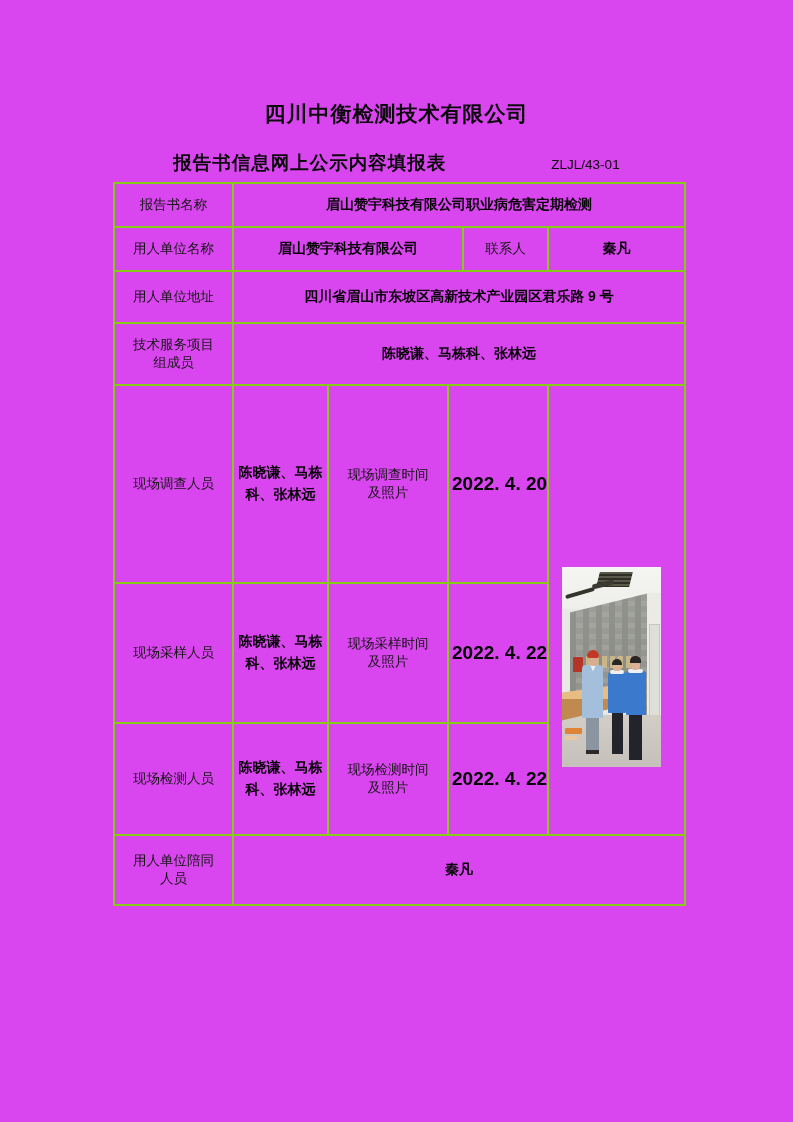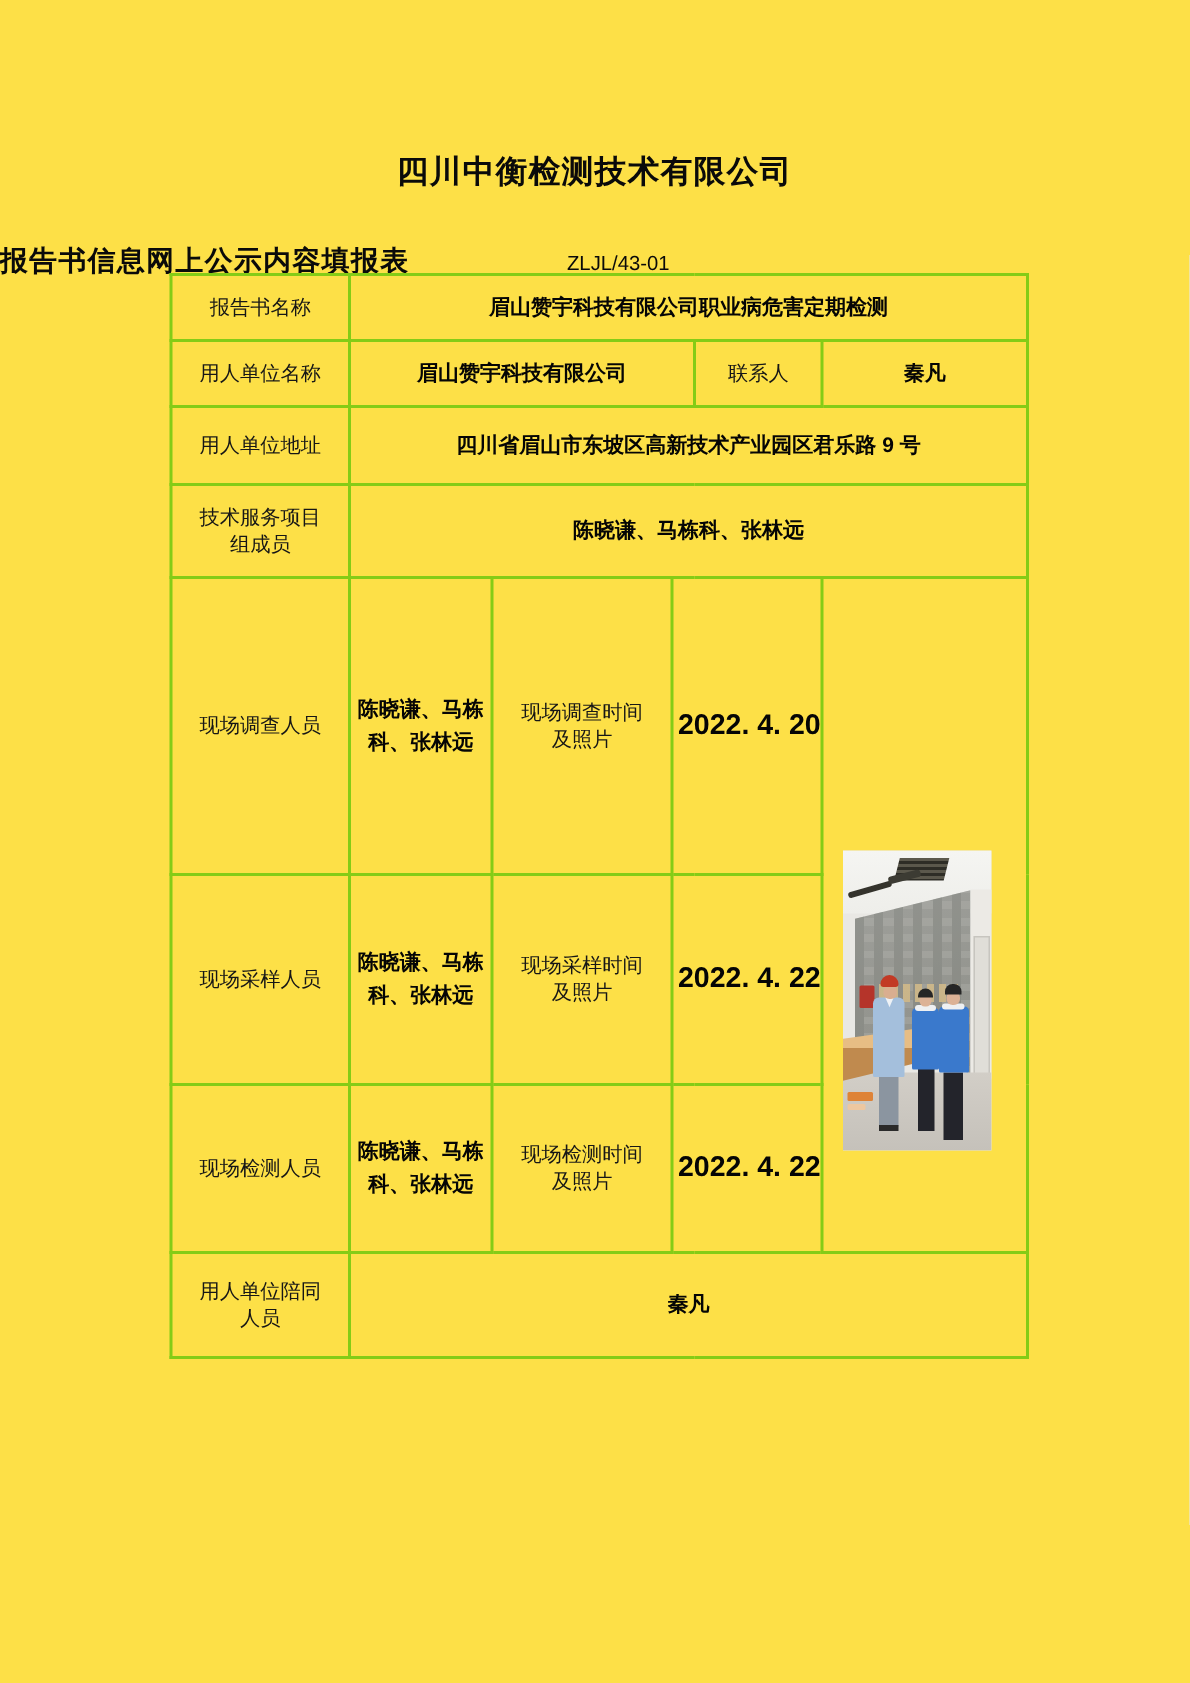"四川中衡检测技术有限公司" .page { background: #fde047 -> #d946ef }
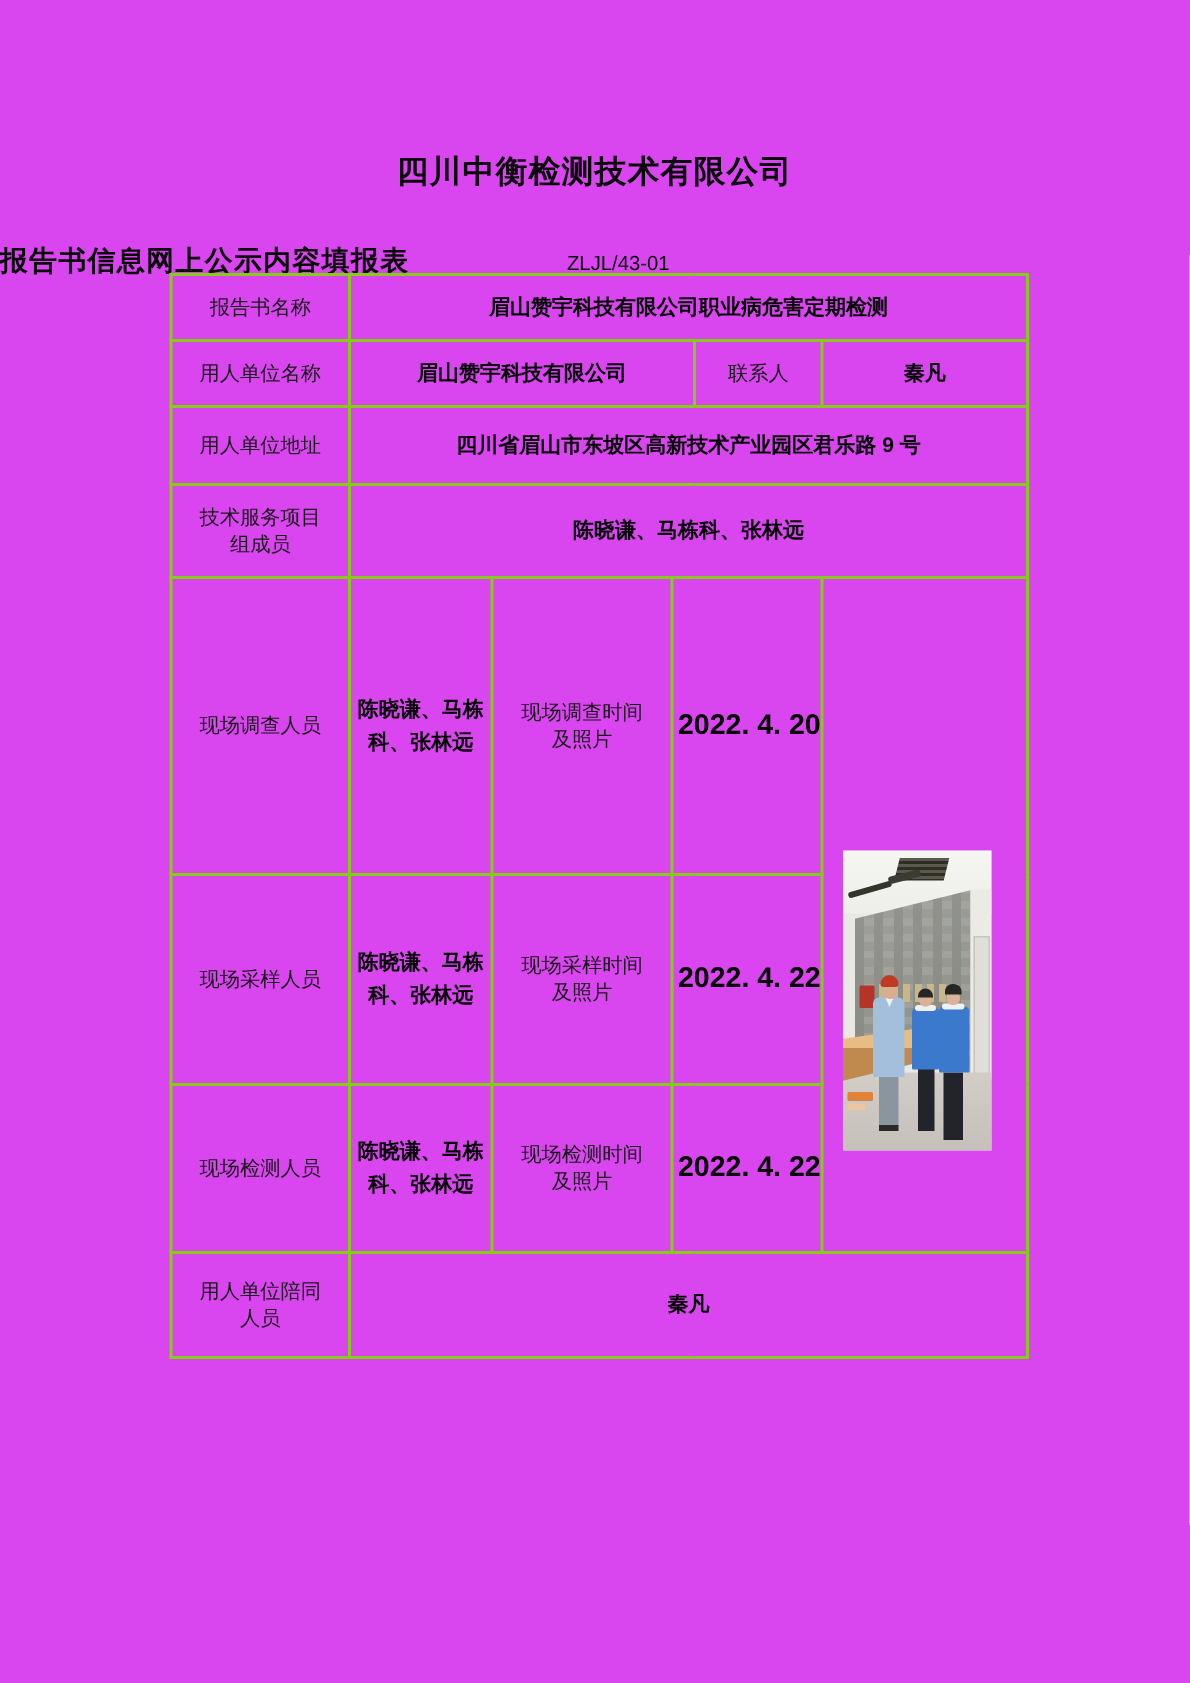"报告书信息网上公示内容填报表" .title2-row { justify-content: flex-start -> center; top: 161px -> 150px }
